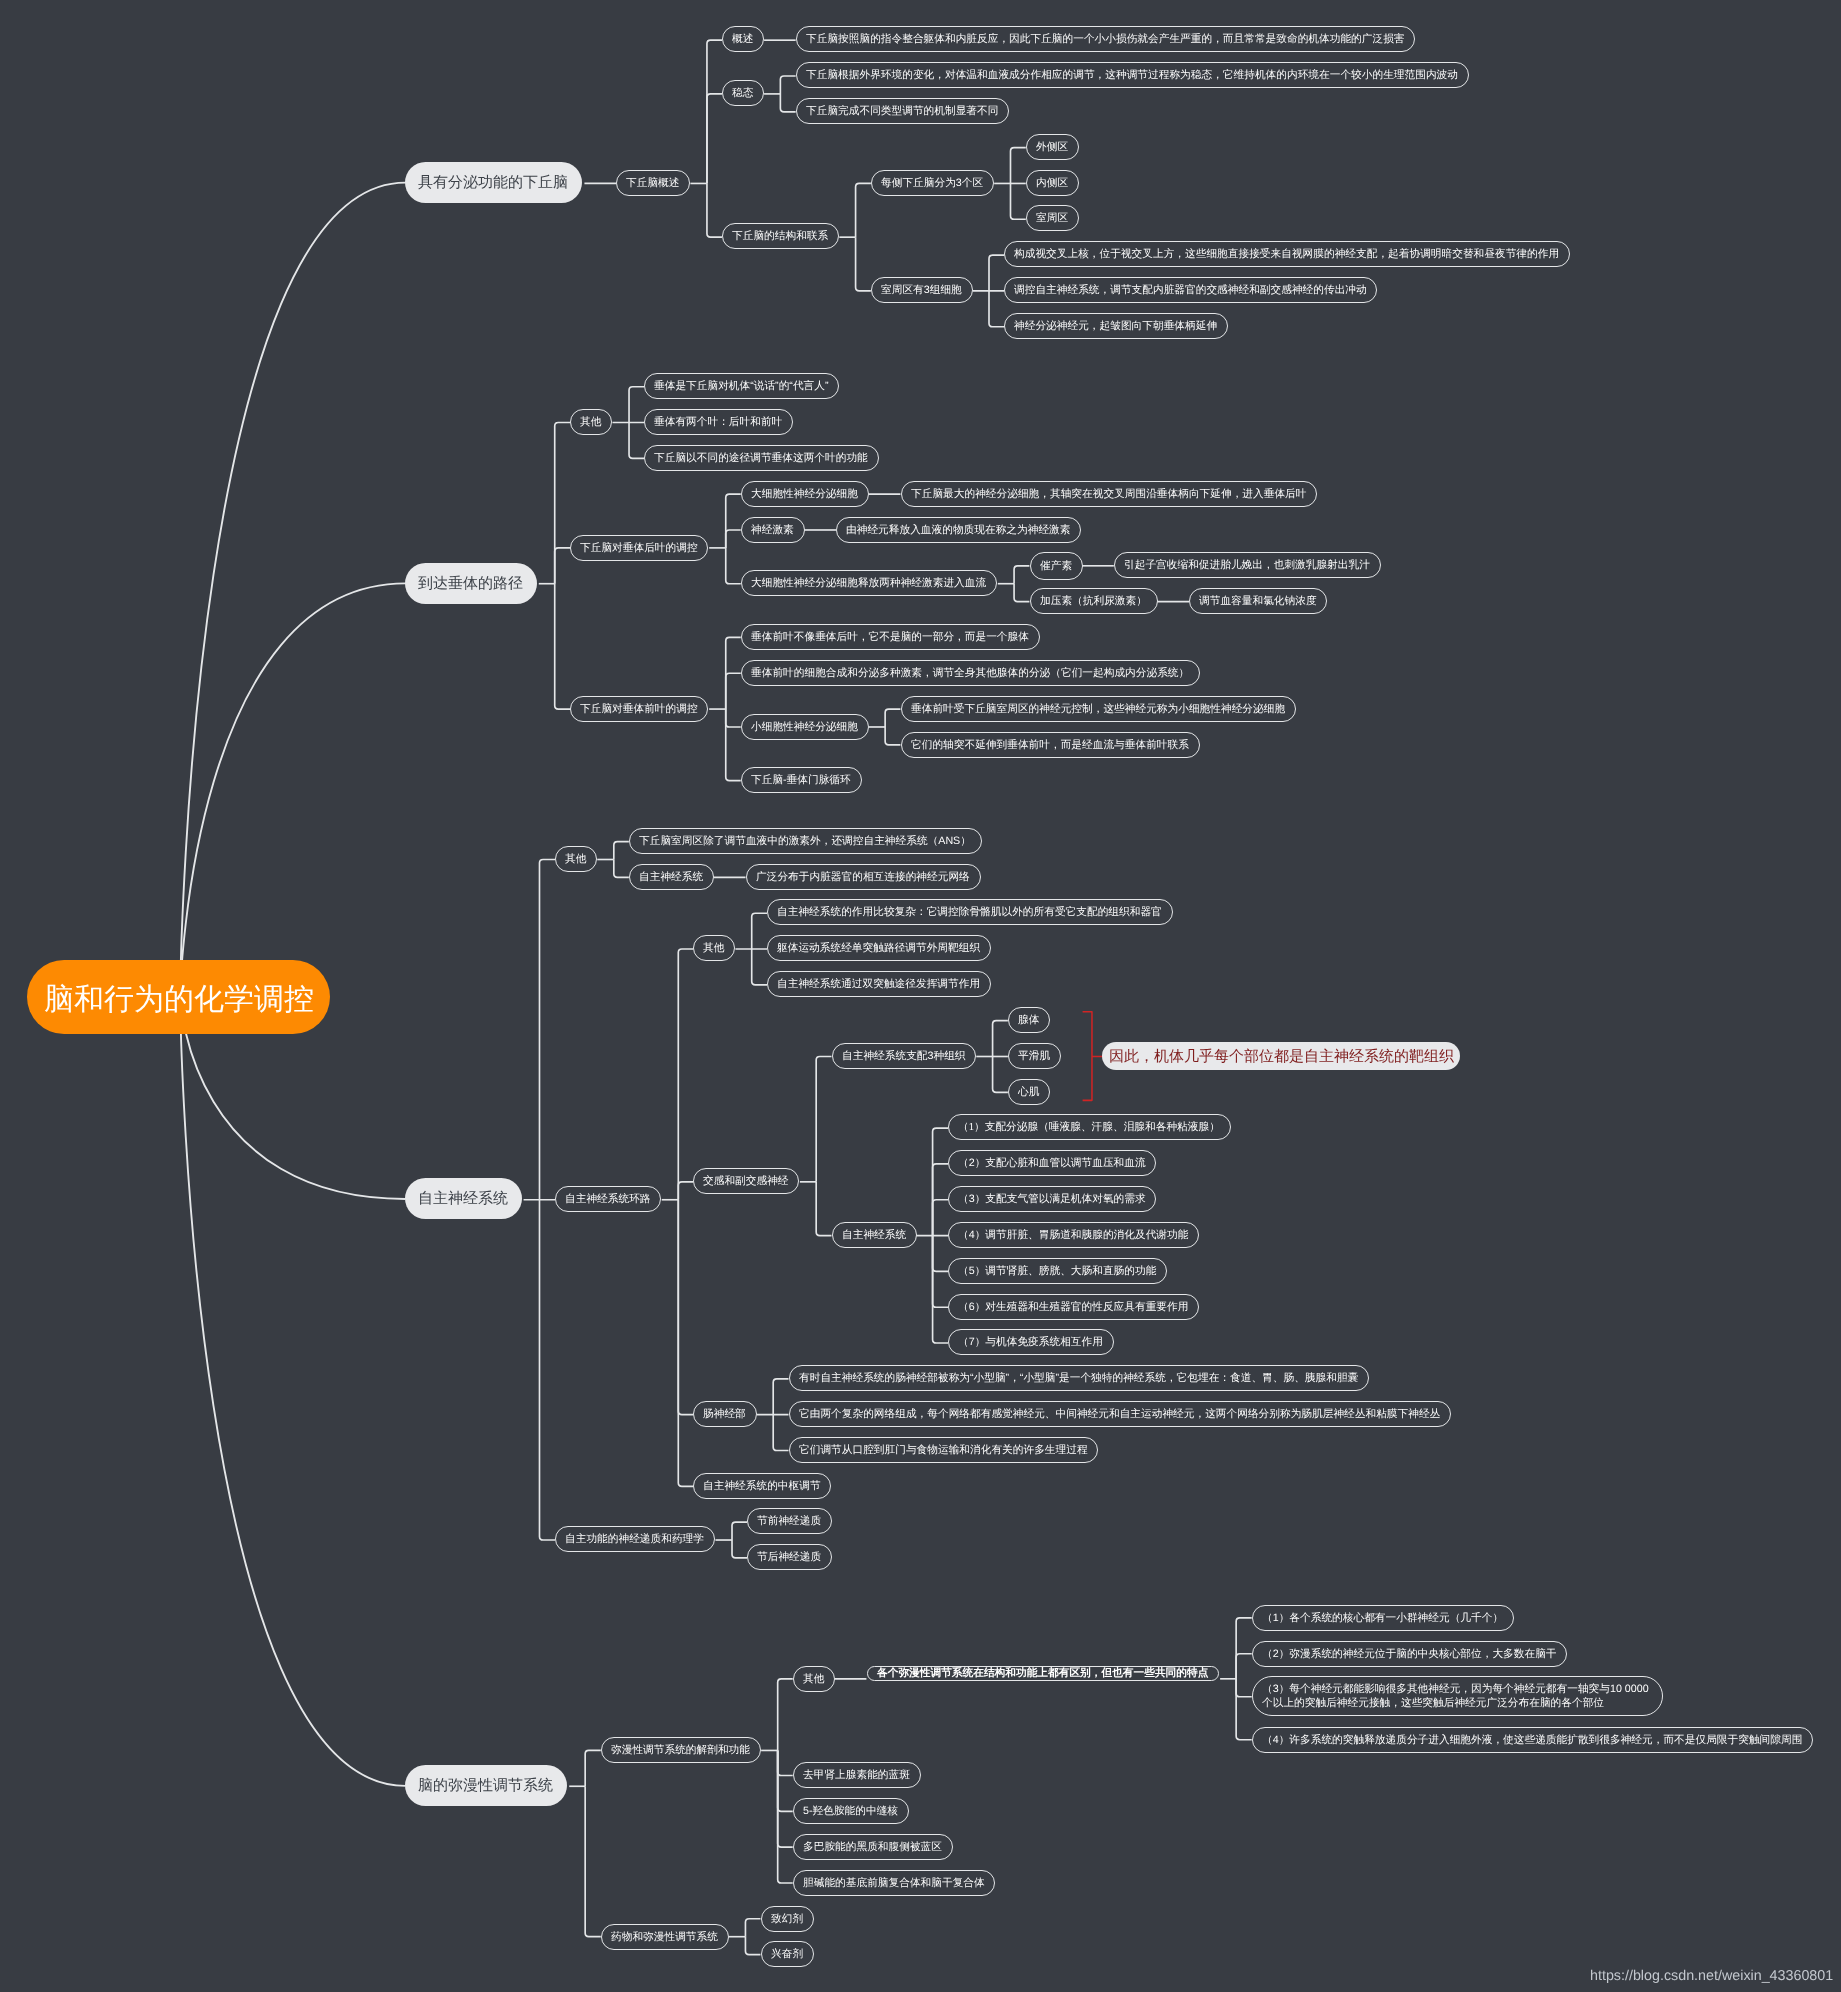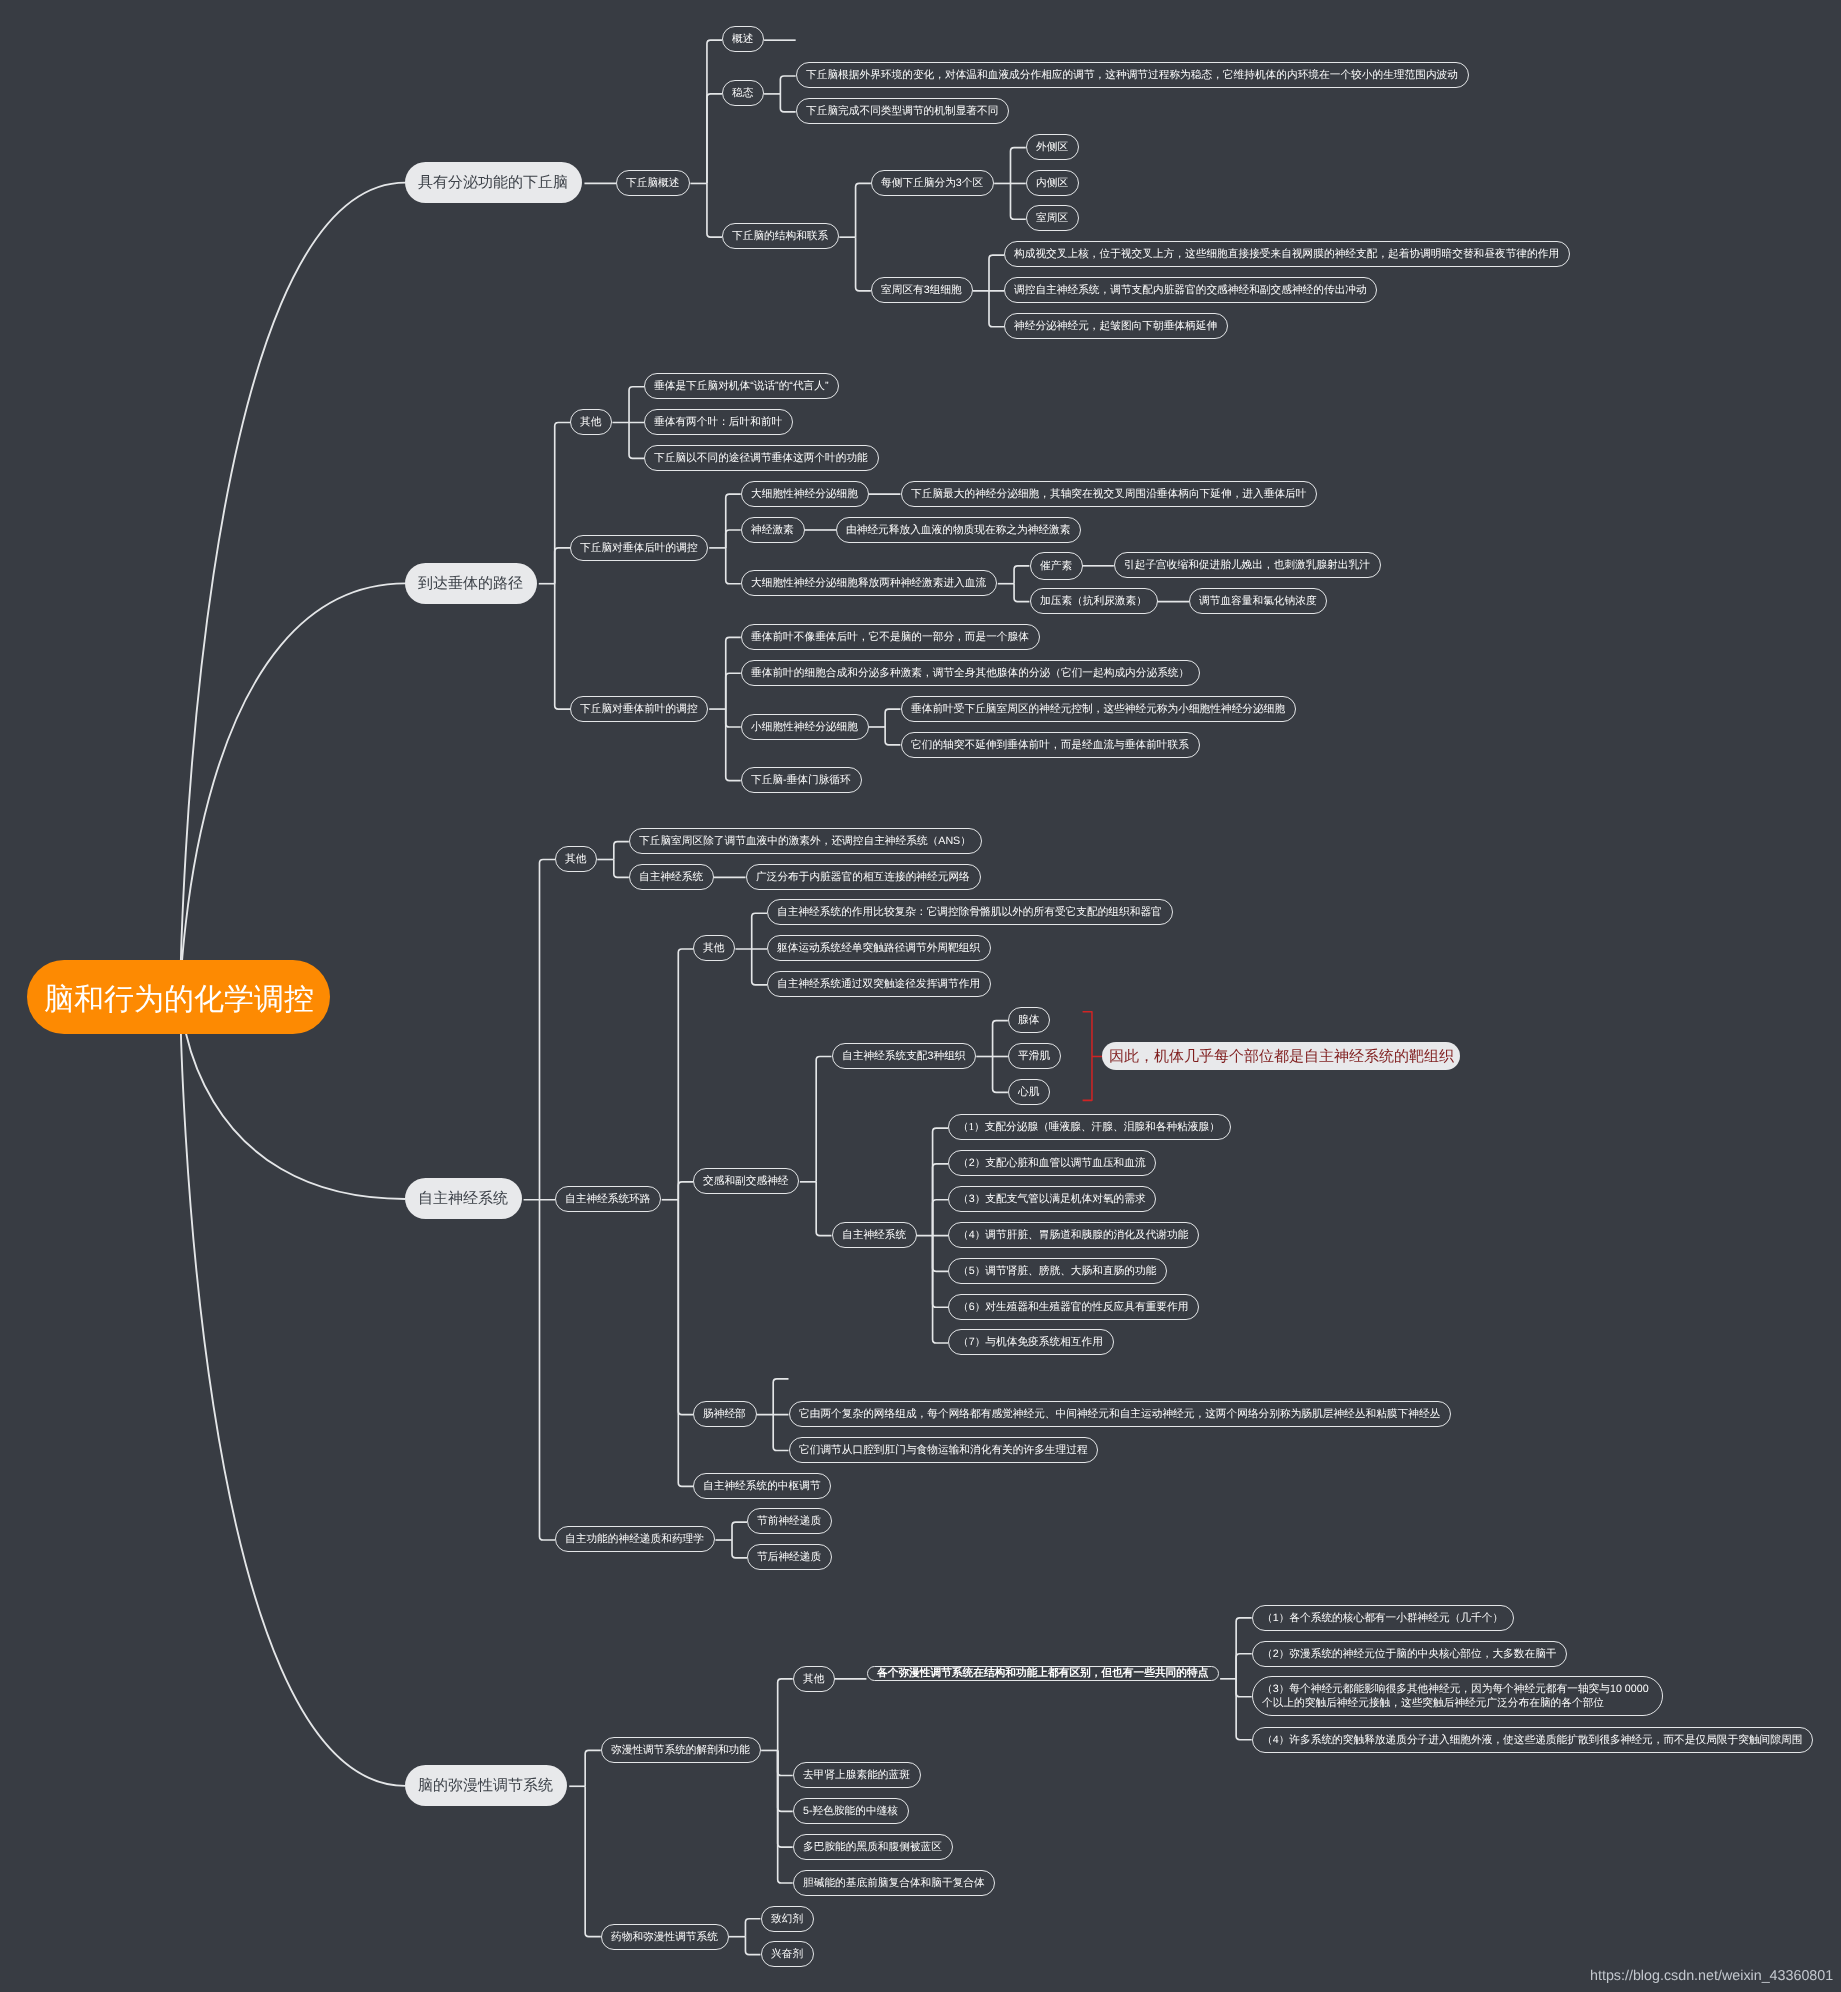"下丘脑按照脑的指令整合躯体和内脏反应，因此下丘脑的一个小小损伤就会产生严重的，而" div.node { html: none -> <div><span>下丘脑按照脑的指令整合躯体和内脏反应，因此下丘脑的一个小小损伤就会产生严重的，而且常常是致命的机体功能的广泛损害</span></div> }
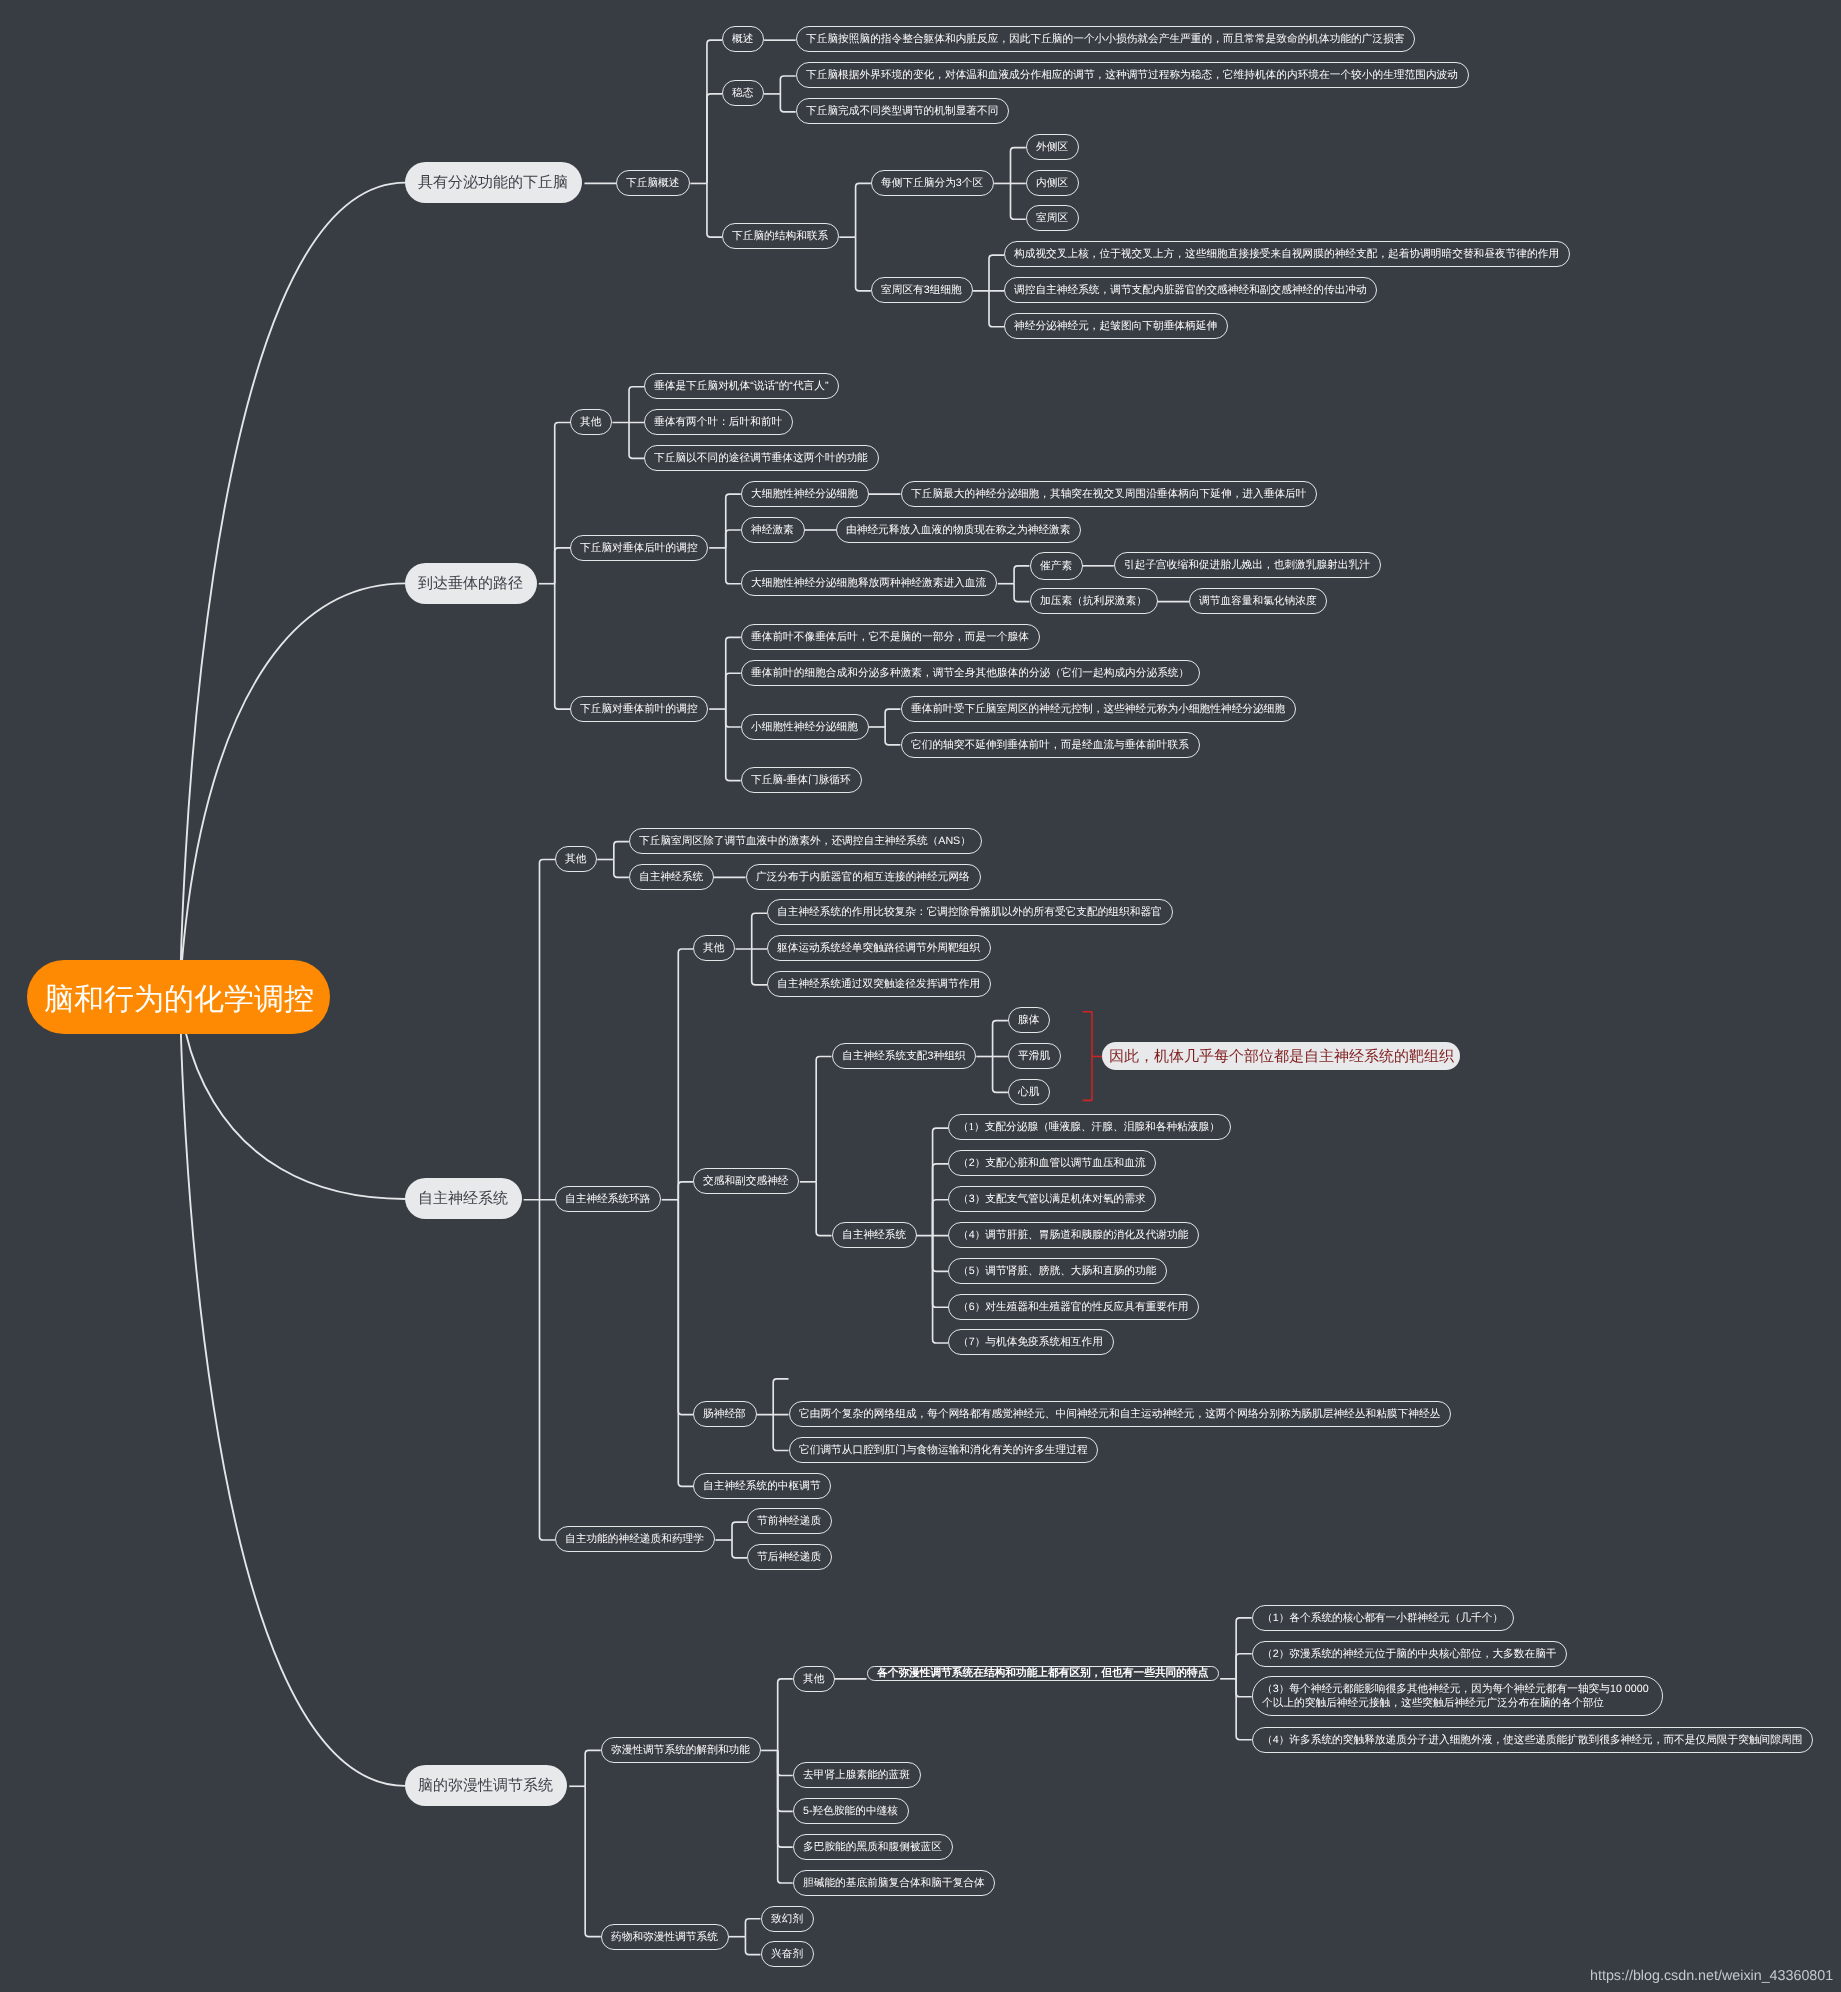"有时自主神经系统的肠神经部被称为“小型脑”，“小型脑”是一个独特的神经系统，它包" div.node { html: none -> <div><span>有时自主神经系统的肠神经部被称为“小型脑”，“小型脑”是一个独特的神经系统，它包埋在：食道、胃、肠、胰腺和胆囊</span></div> }
